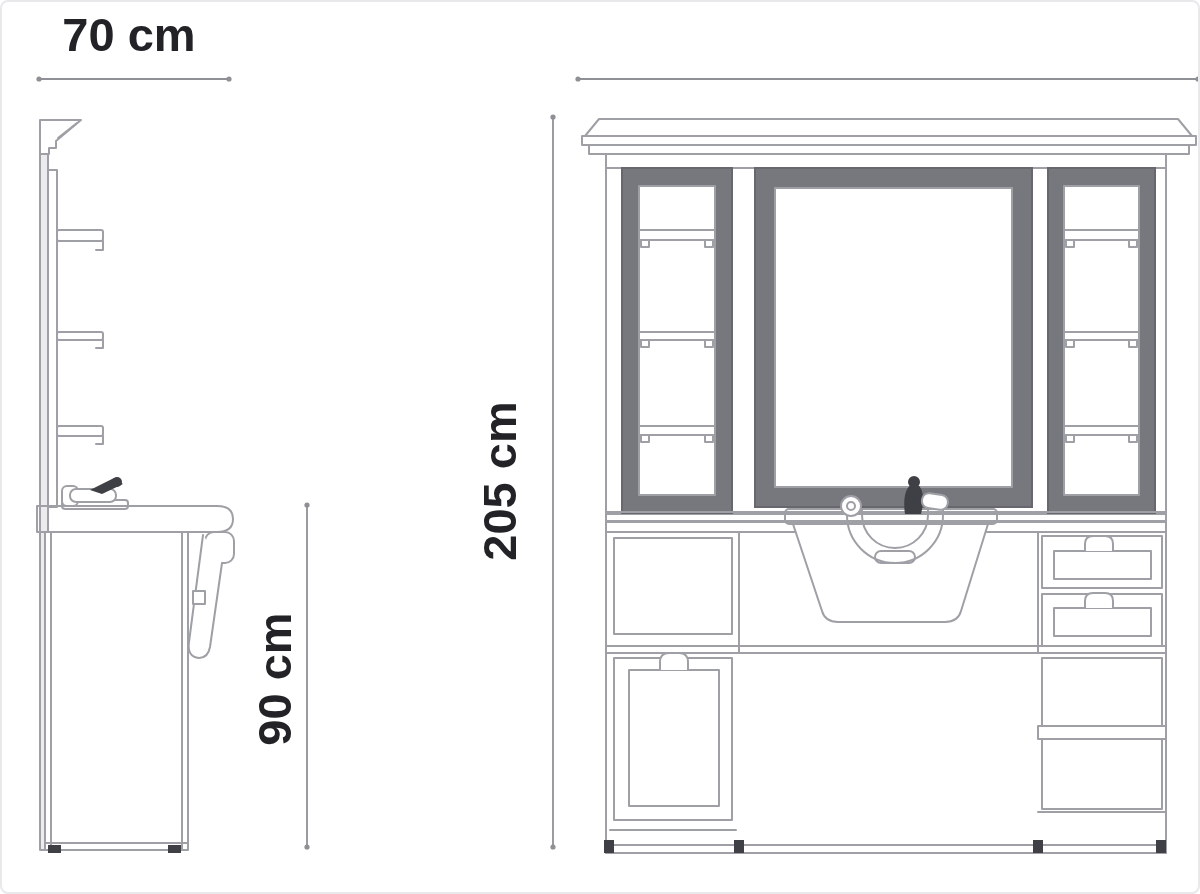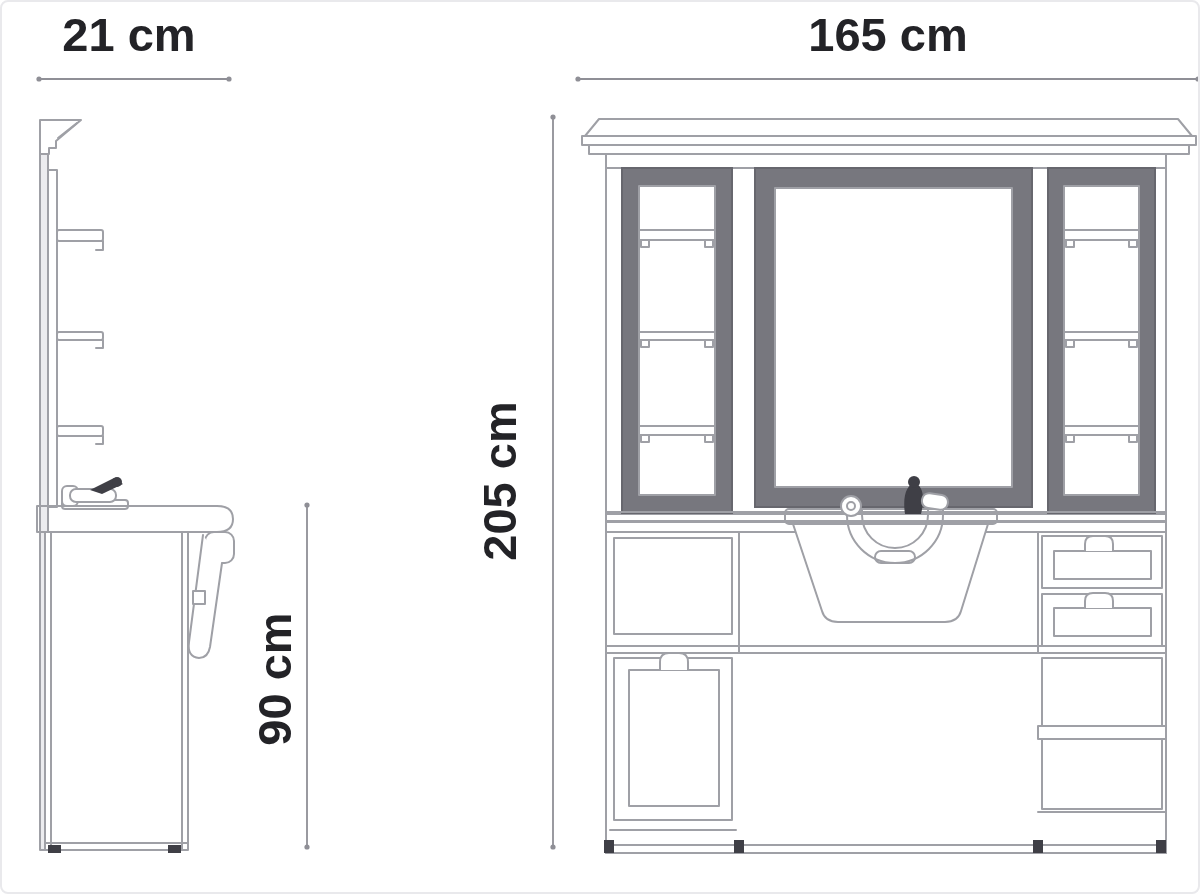"21 cm" div.dim-label { text: 21 -> 70 }
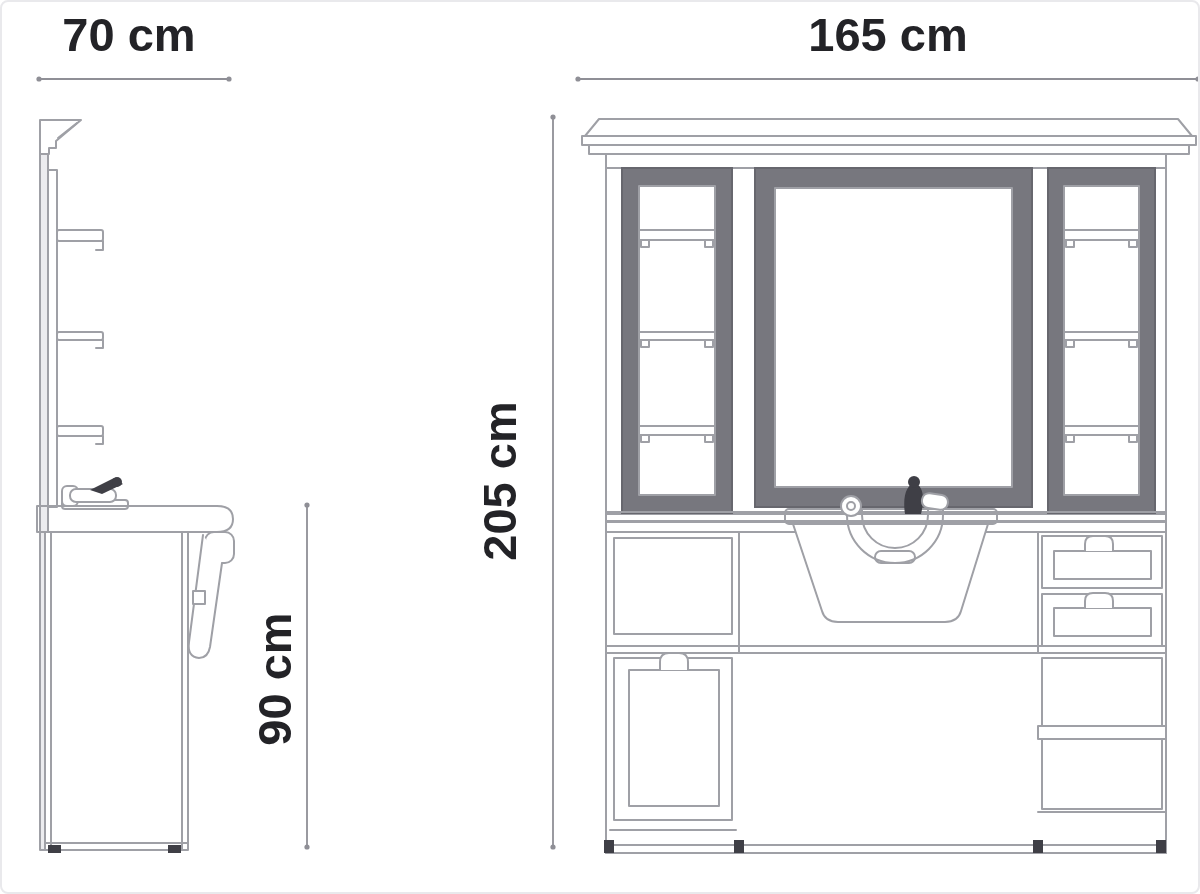"165 cm" div.dim-label { html: <div>165 cm</div> -> none }
